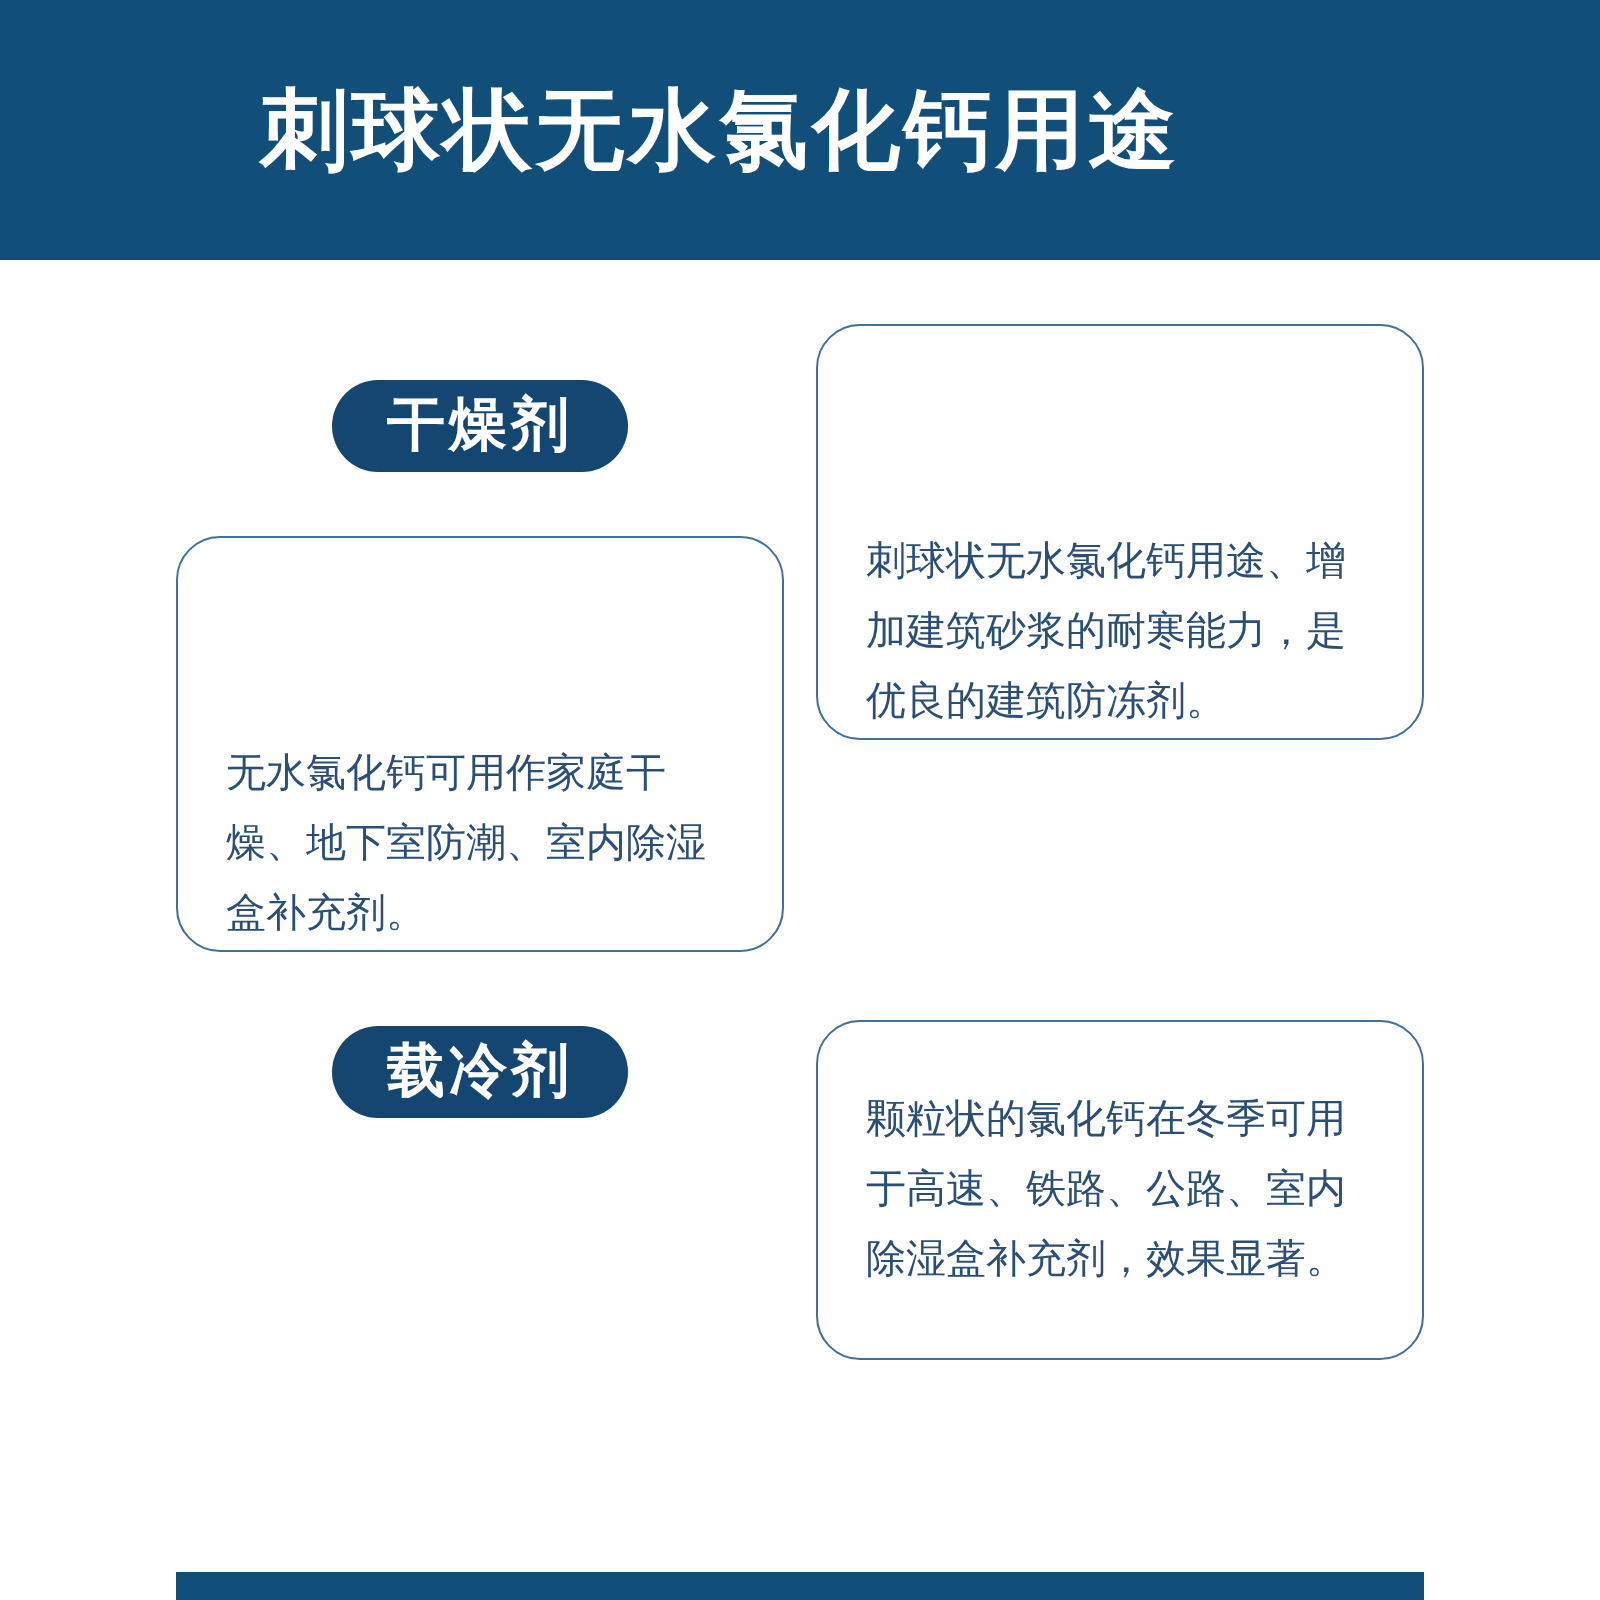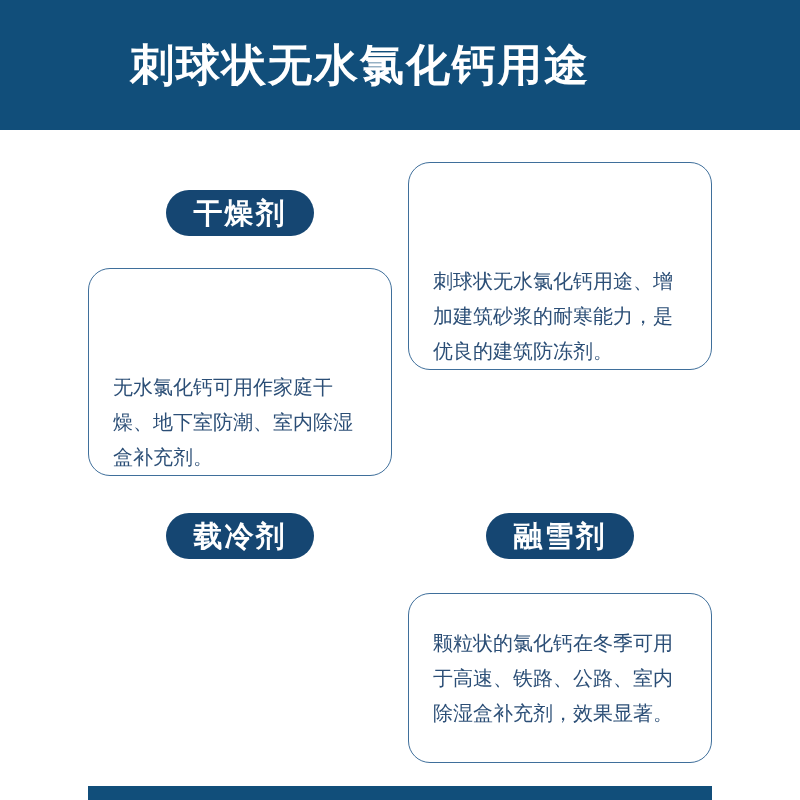"融雪剂" div.badge { html: <div>融雪剂</div> -> none }
